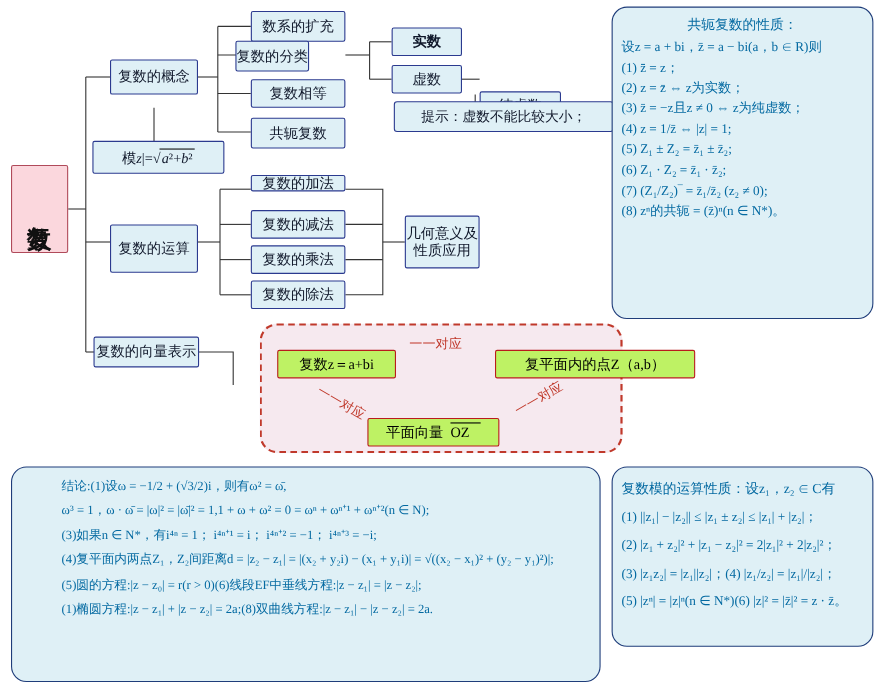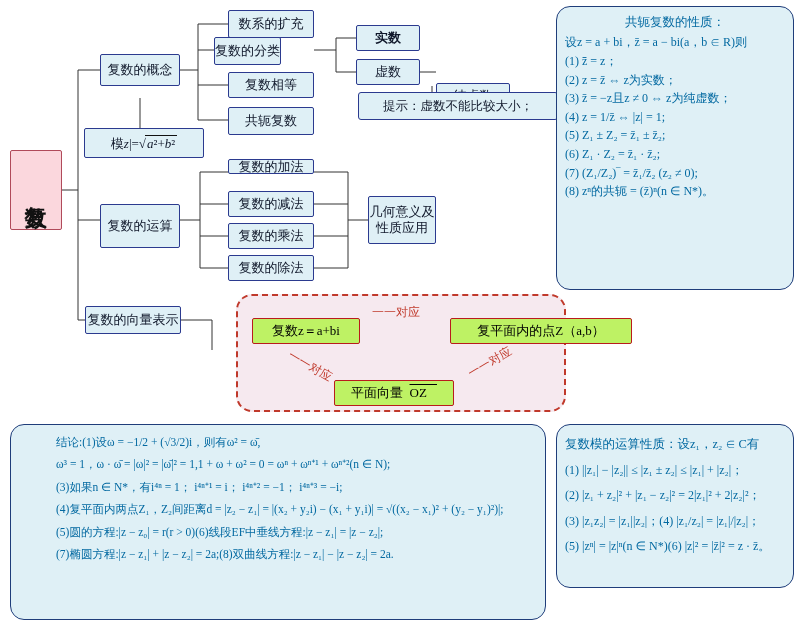"(7)椭圆方程:|z − z₁| + |z" div.line { text: 7 -> 1 }
